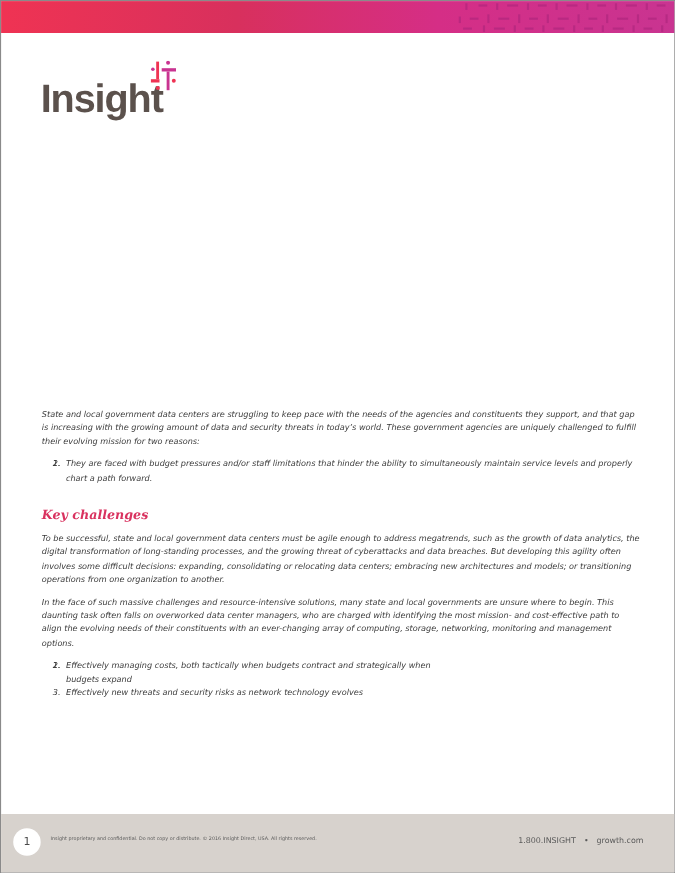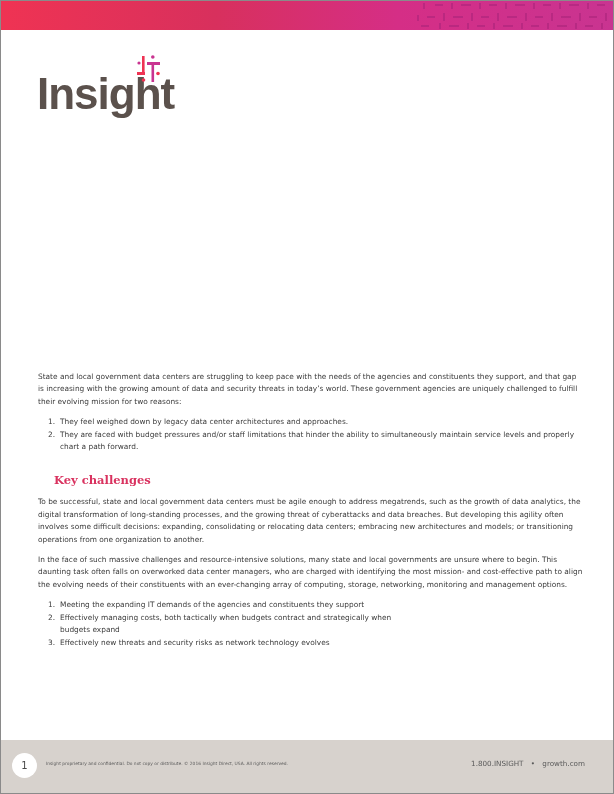"Insight" .logo-word { font-size: 44px -> 36px }
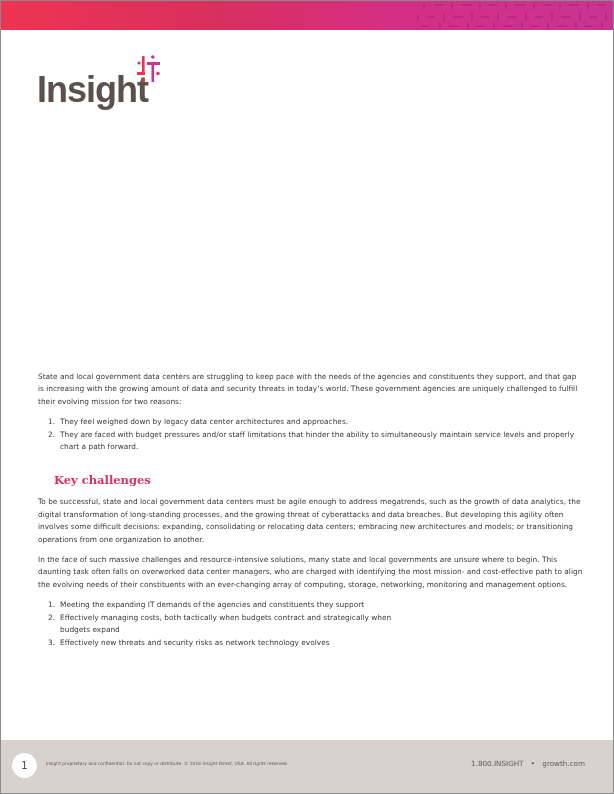"State and local government data" .content { font-style: none -> italic }
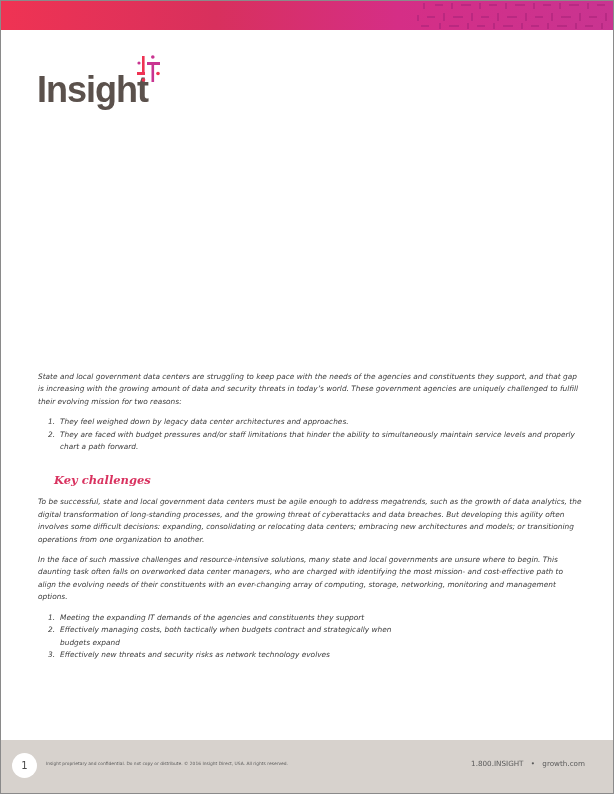"They feel weighed down by" span { html: <span>They feel weighed down by legacy data center architectures and approaches.</span> -> none }
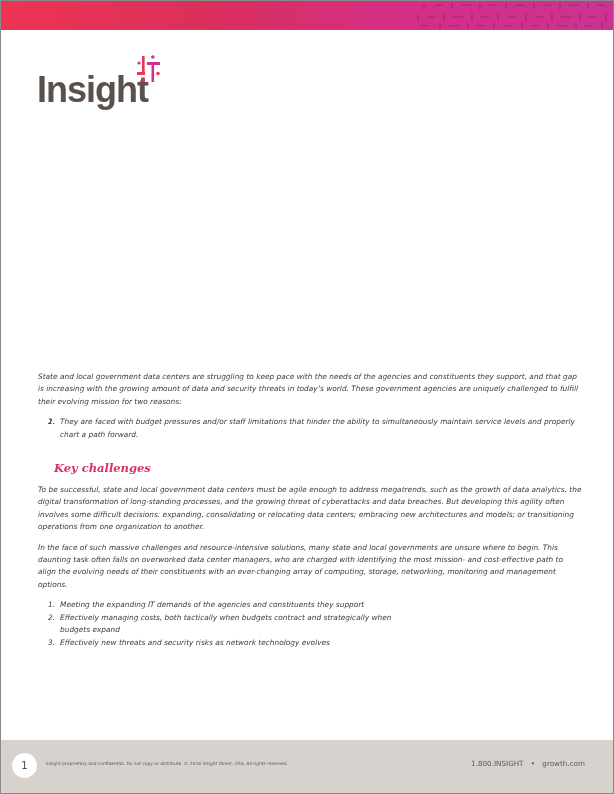"Key challenges" .h2 { margin: 20px 0 9px 16px -> 20px 0 9px 0 }
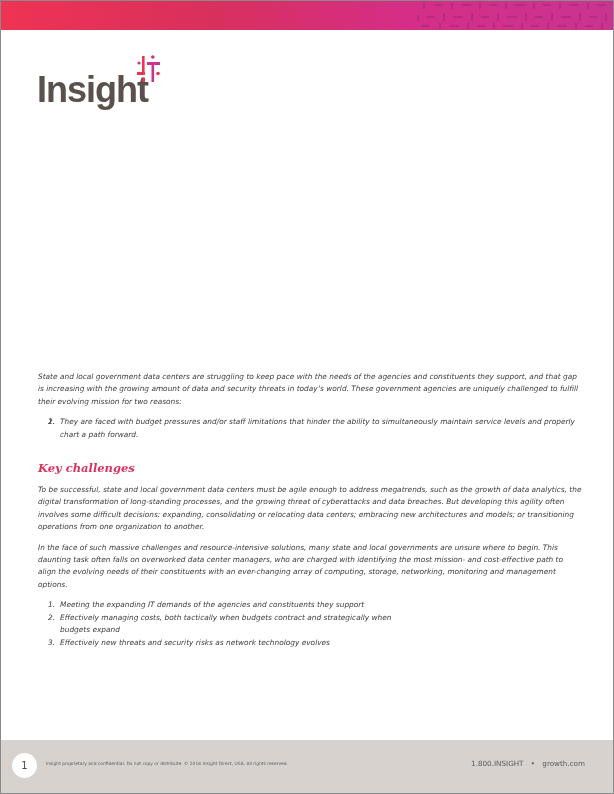"Meeting the expanding IT demands" span { html: <span>Meeting the expanding IT demands of the agencies and constituents they support</span> -> none }
